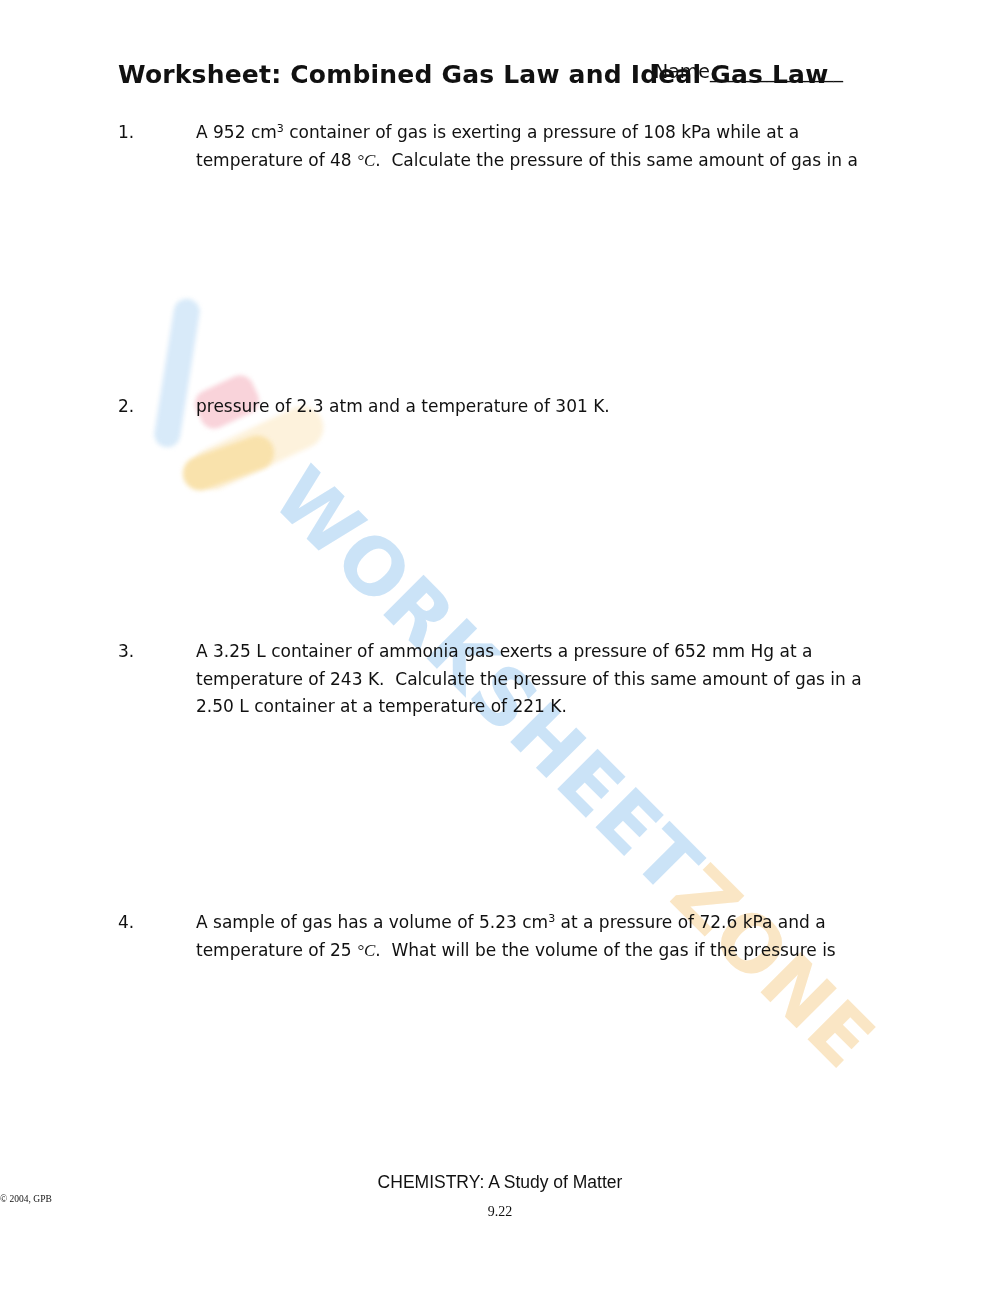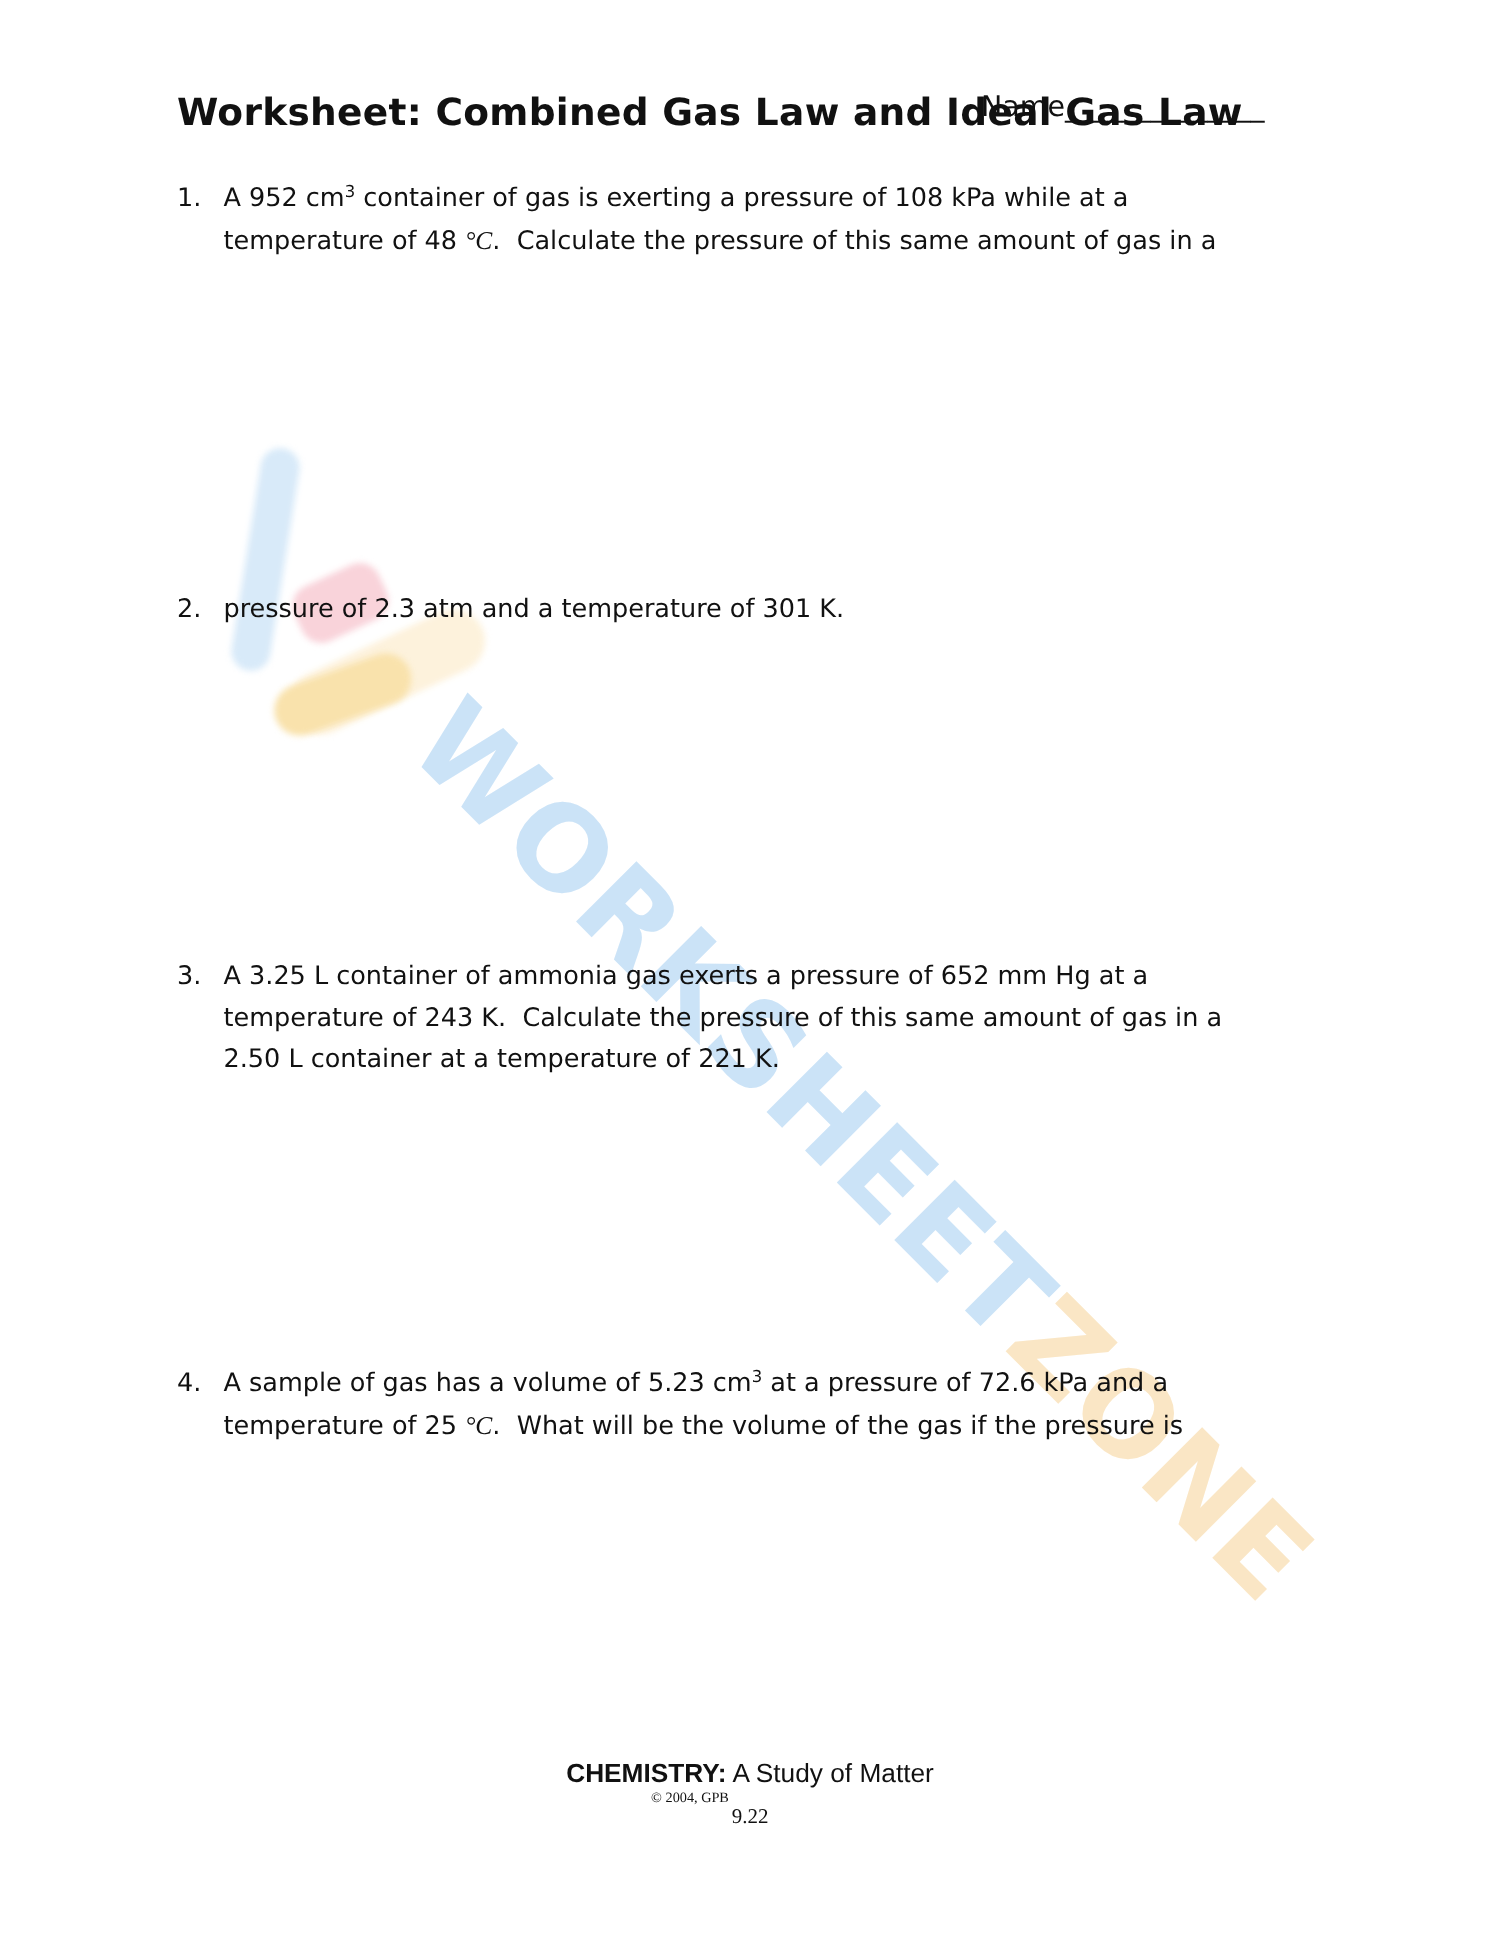"A 952 cm3 container of" .pline { margin-left: none -> 47px }
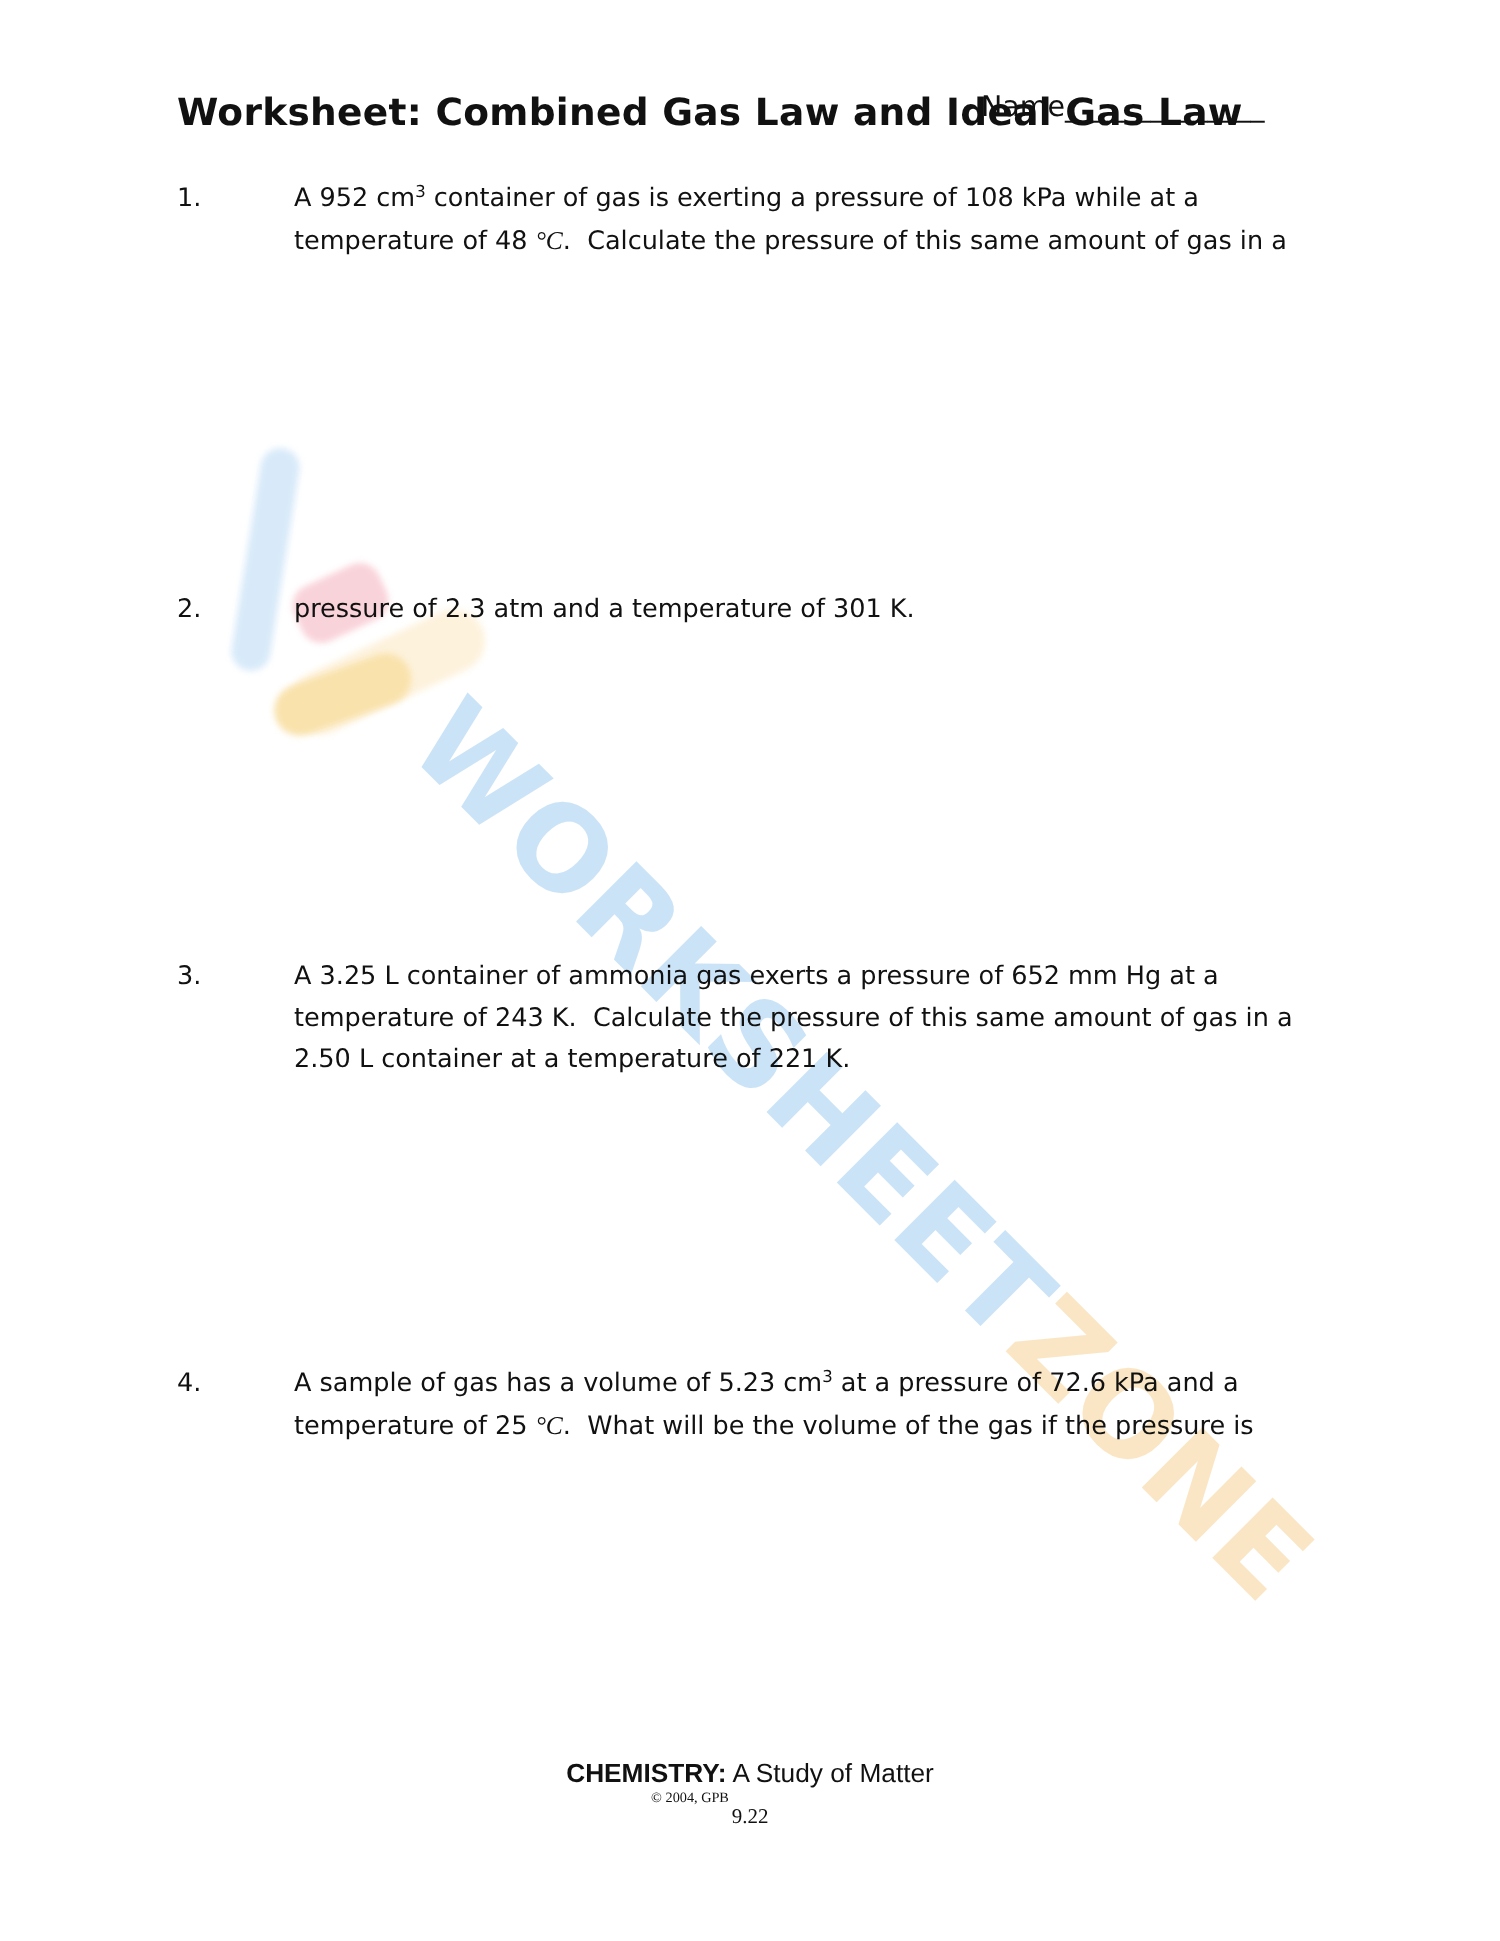"CHEMISTRY:" .brand-bold { font-weight: bold -> normal }
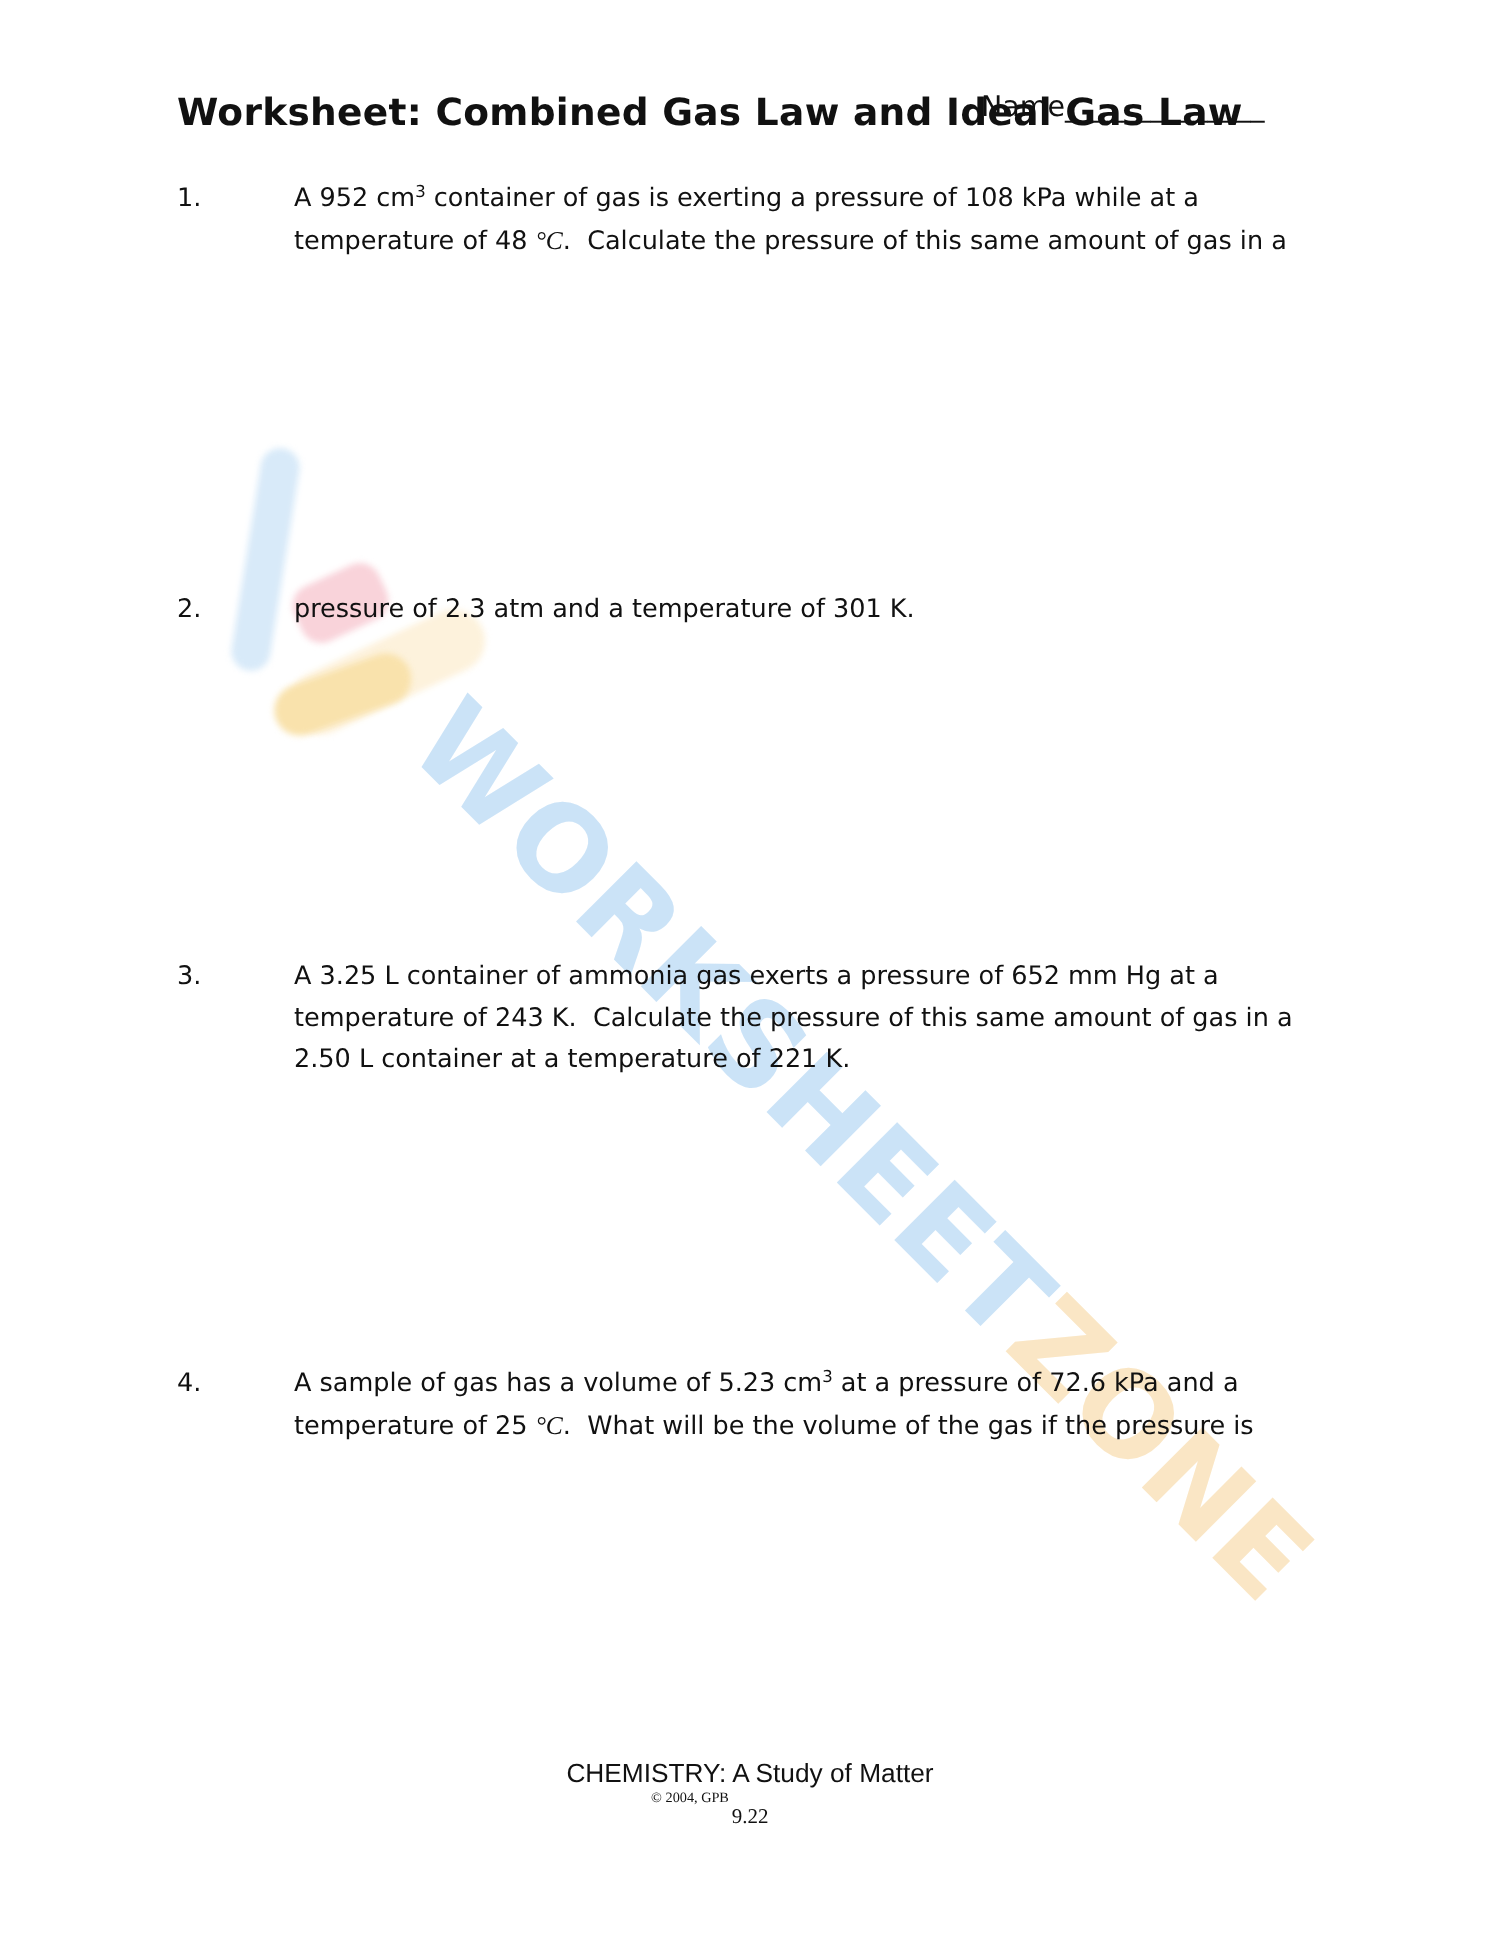"© 2004, GPB" .footer-copy { text-align: center -> none }
